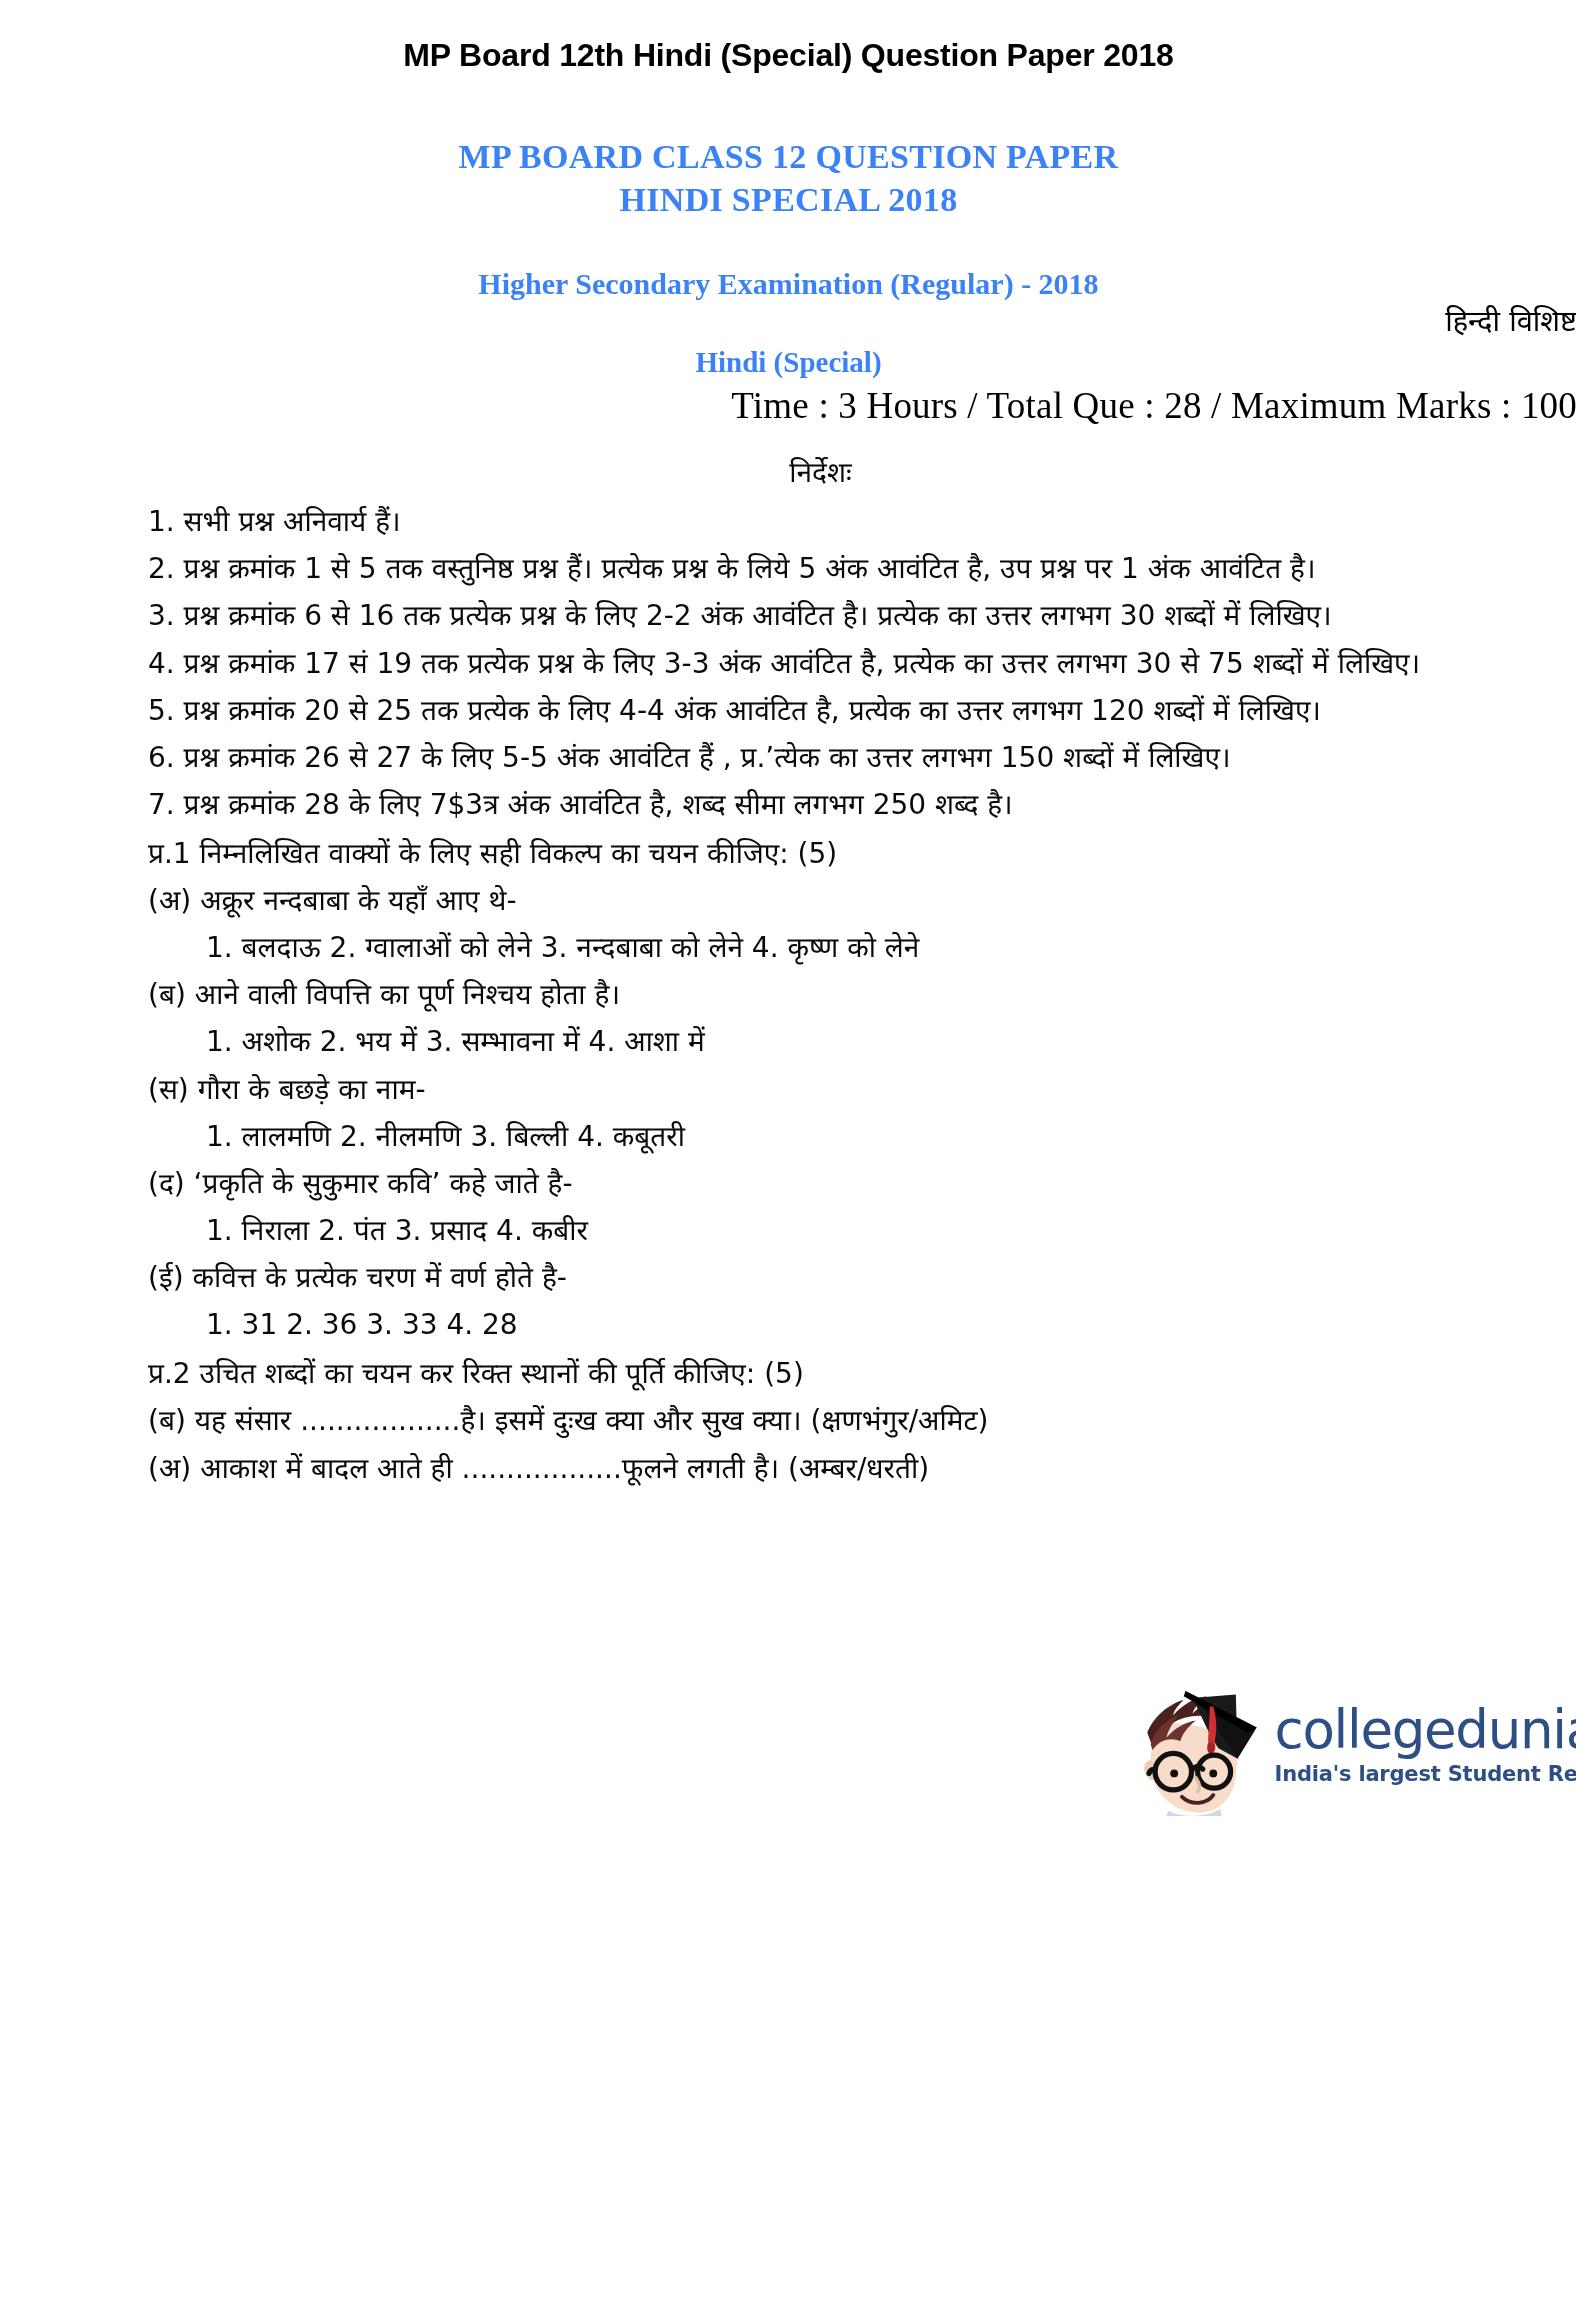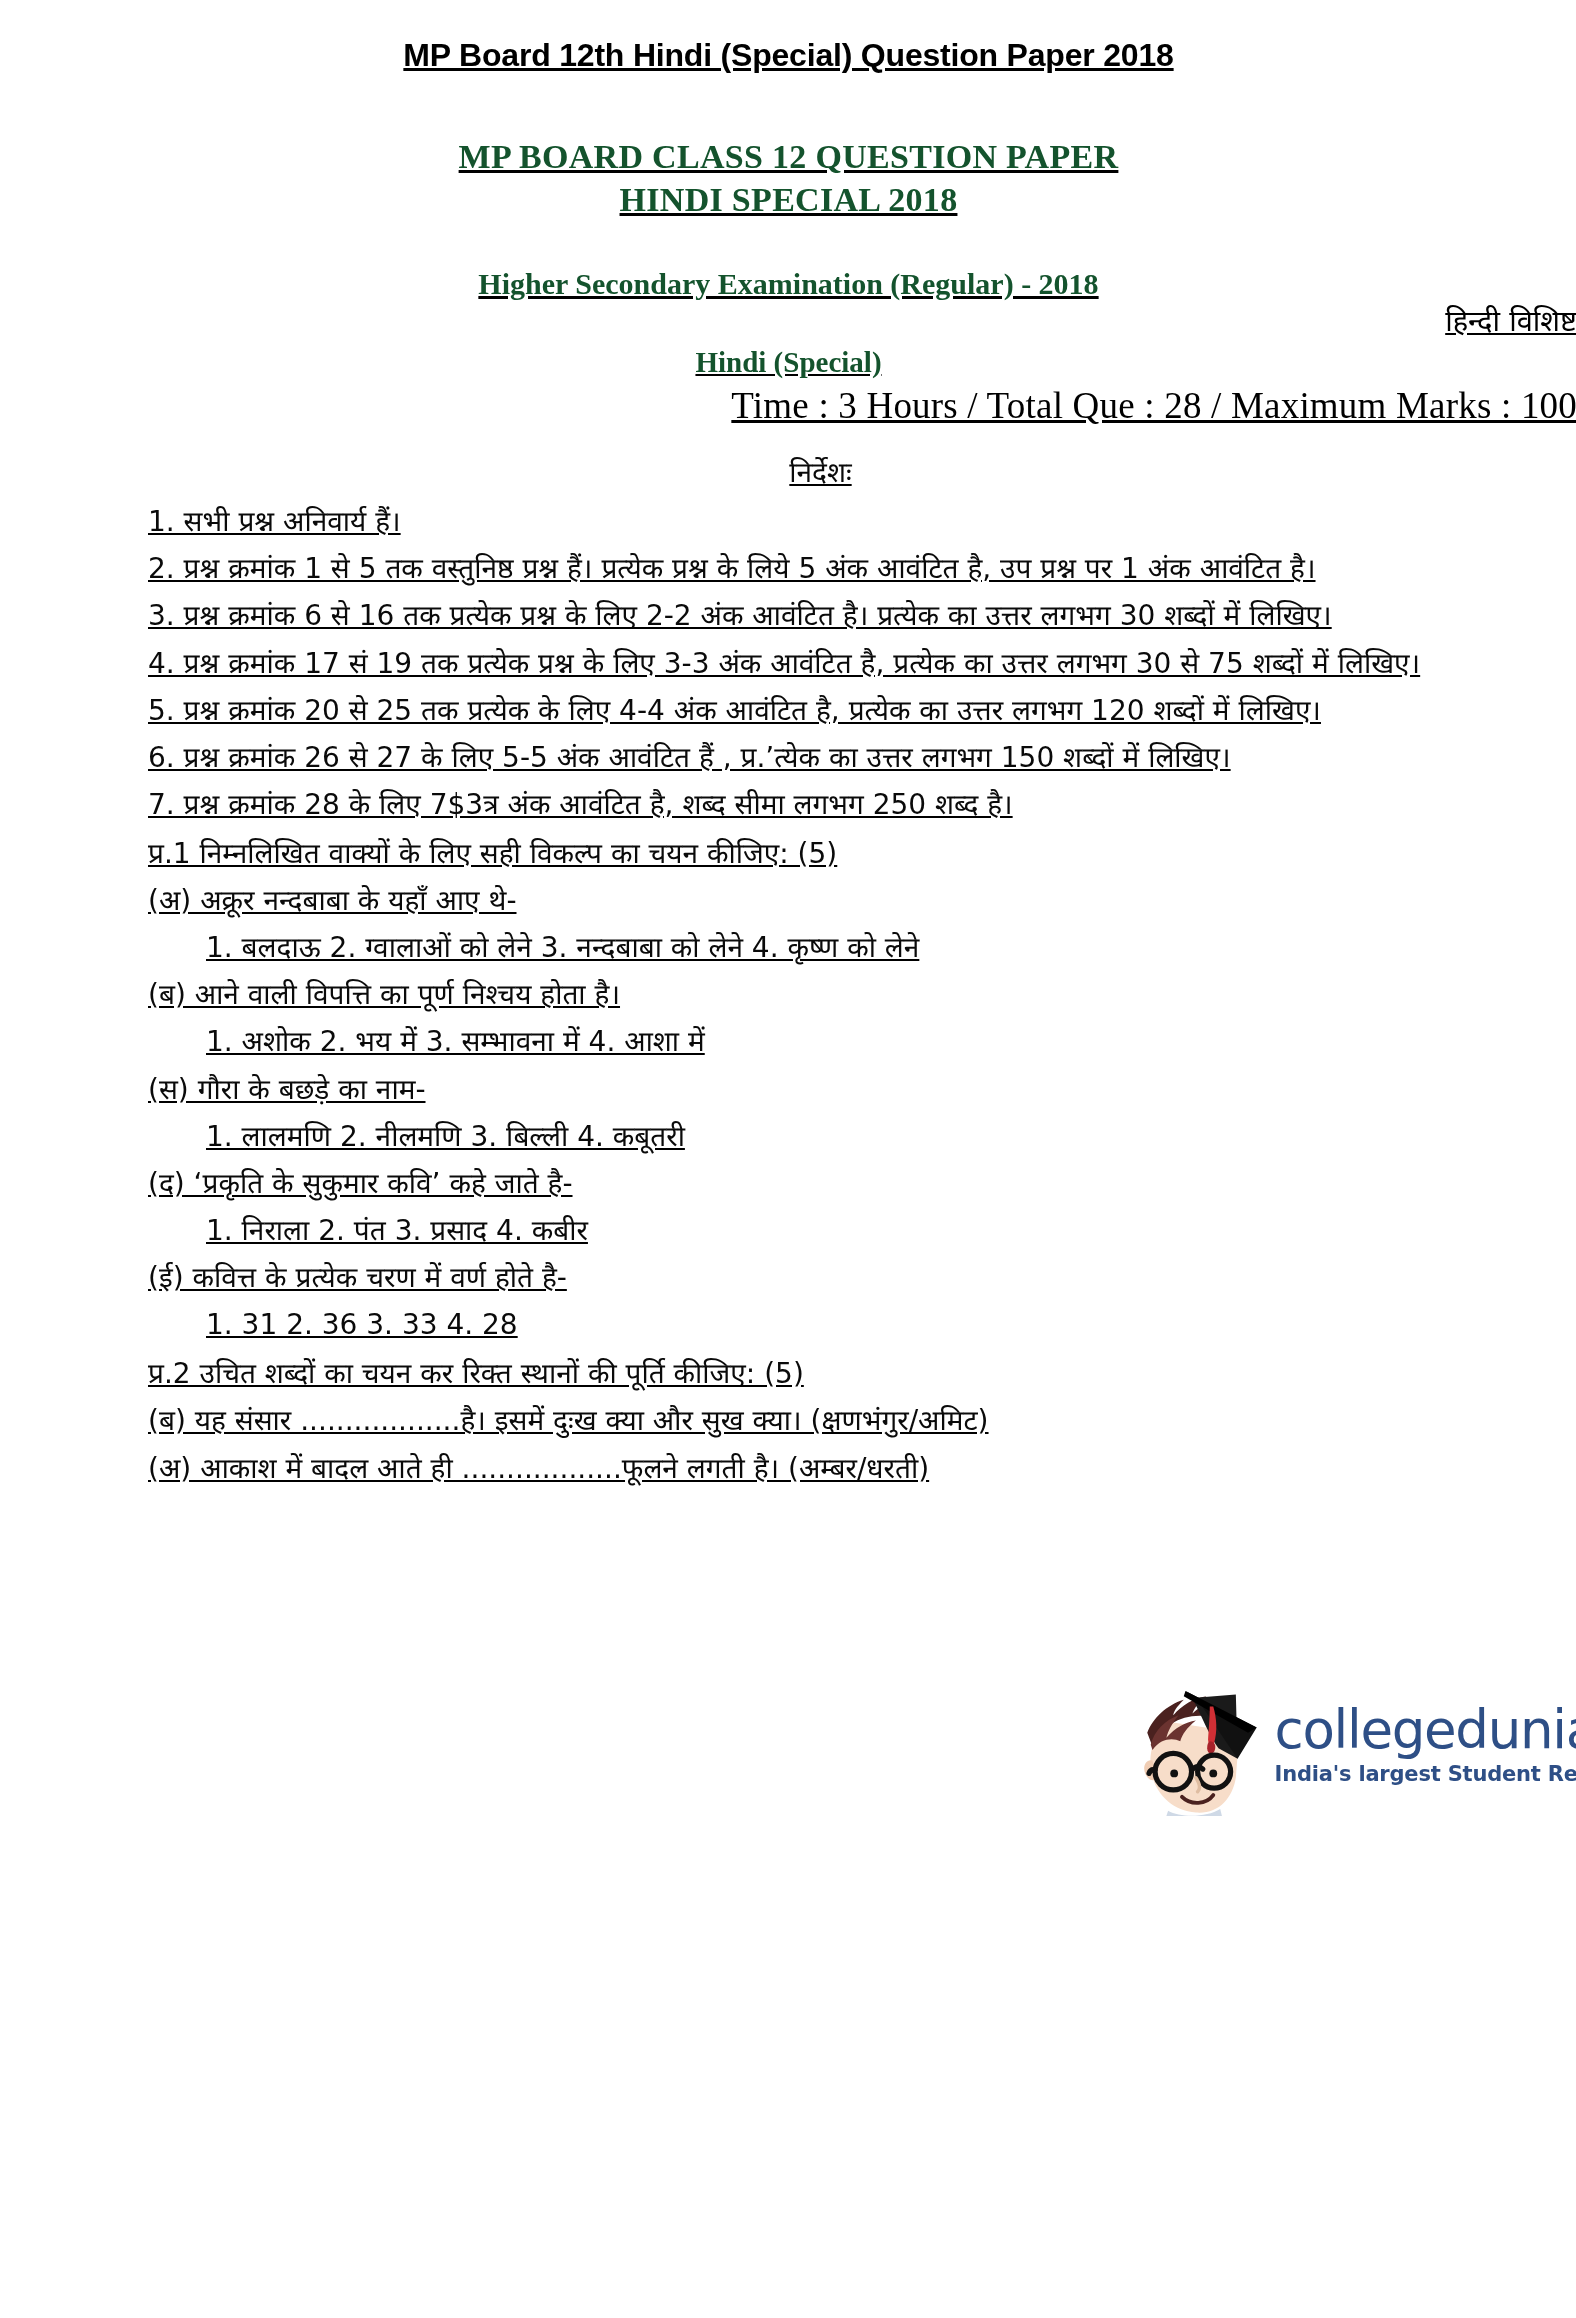"MP Board 12th Hindi (Special)" .page { text-decoration: underline -> none }
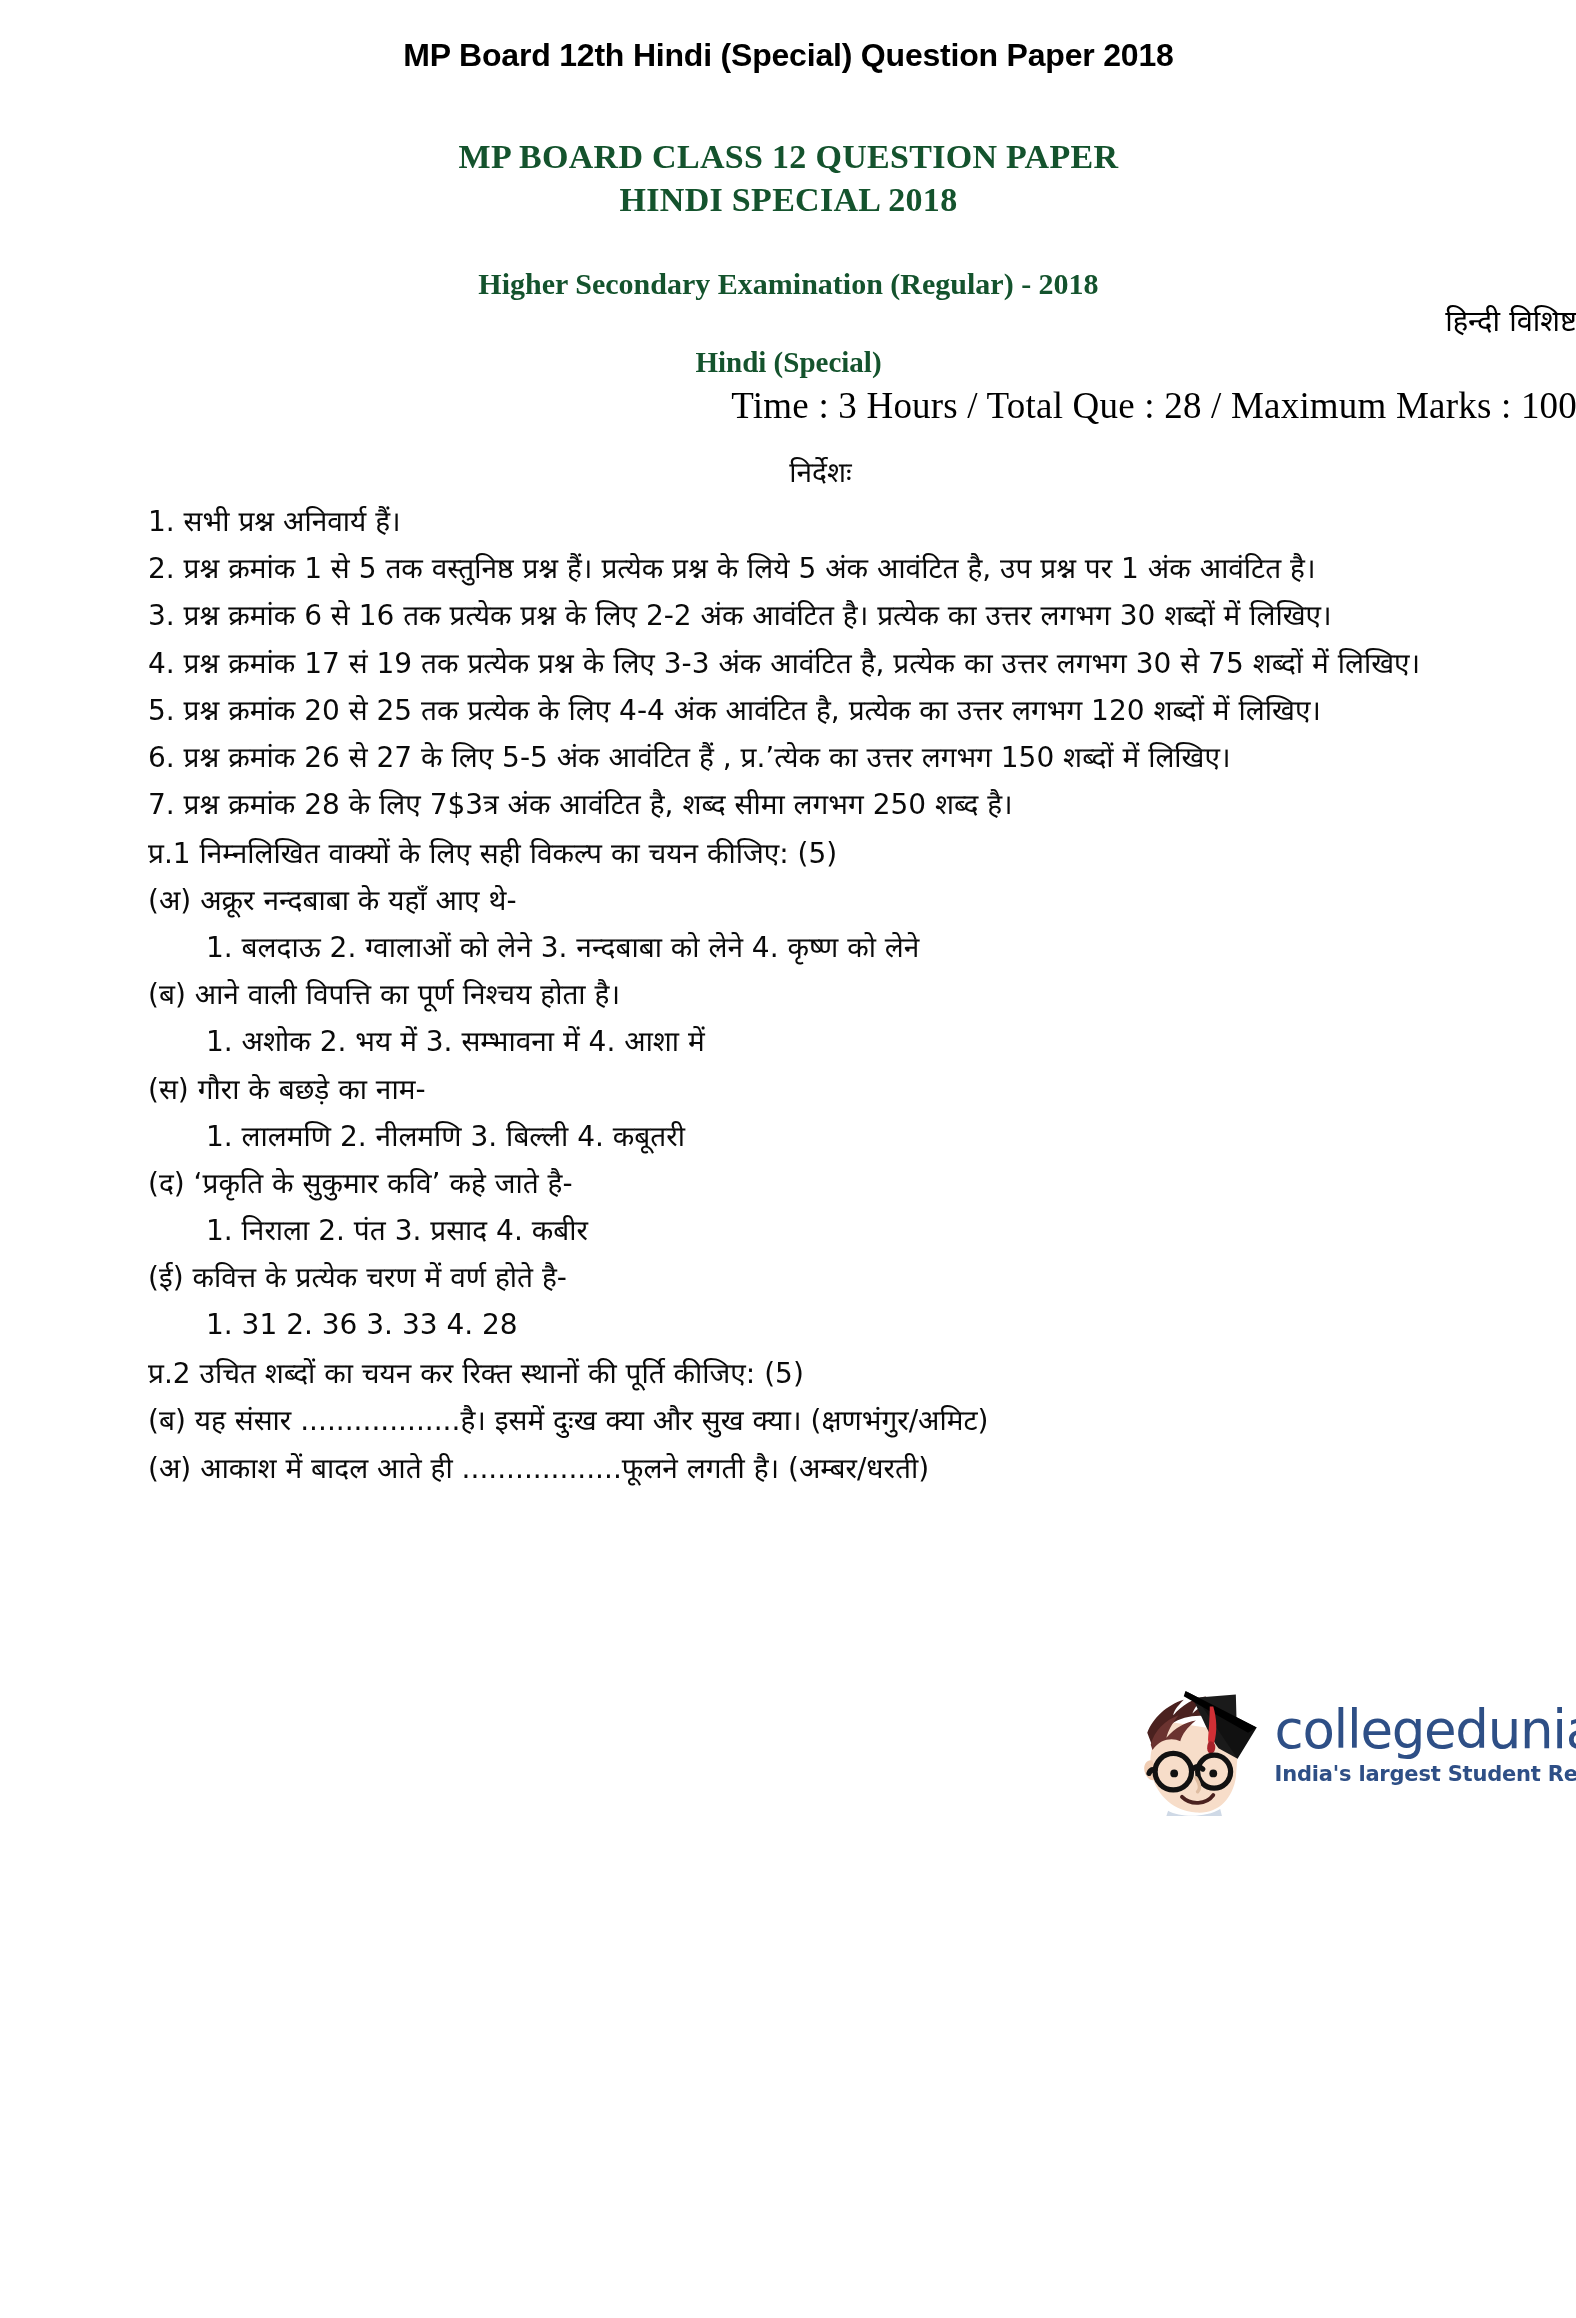"MP BOARD CLASS 12 QUESTION" .serif-head { color: #14532d -> #3b82f6 }
